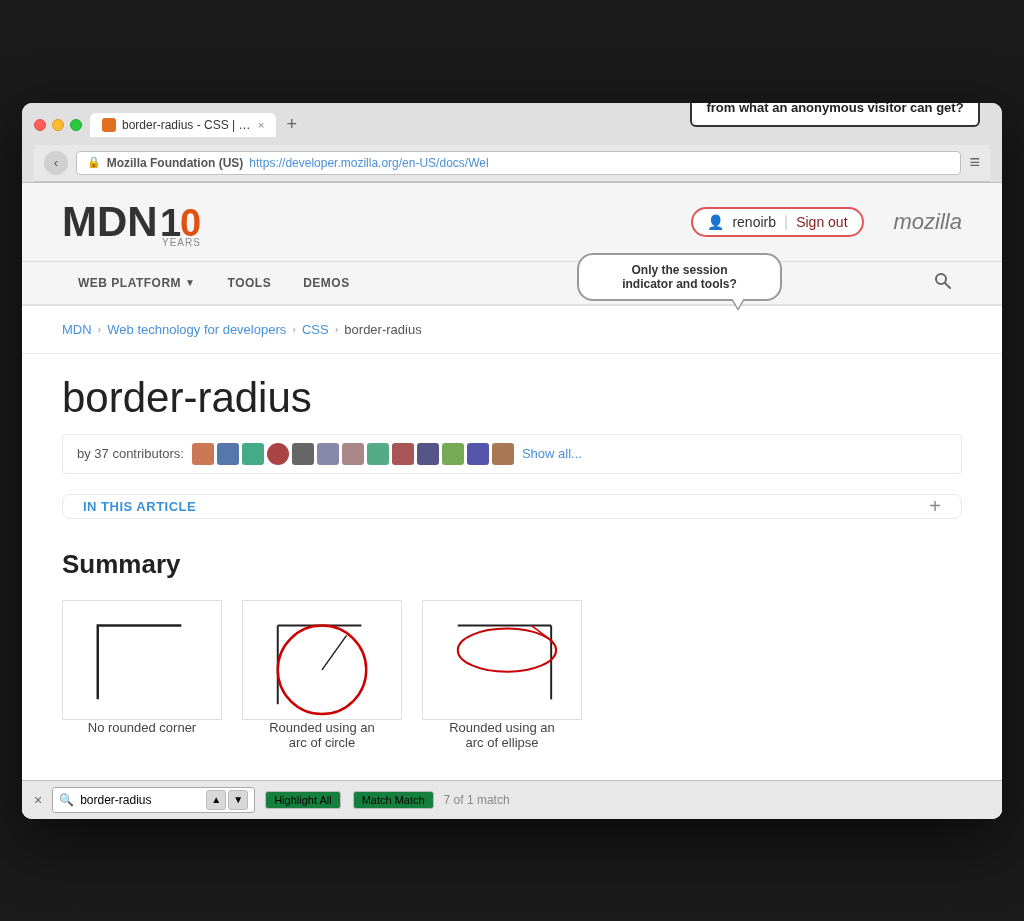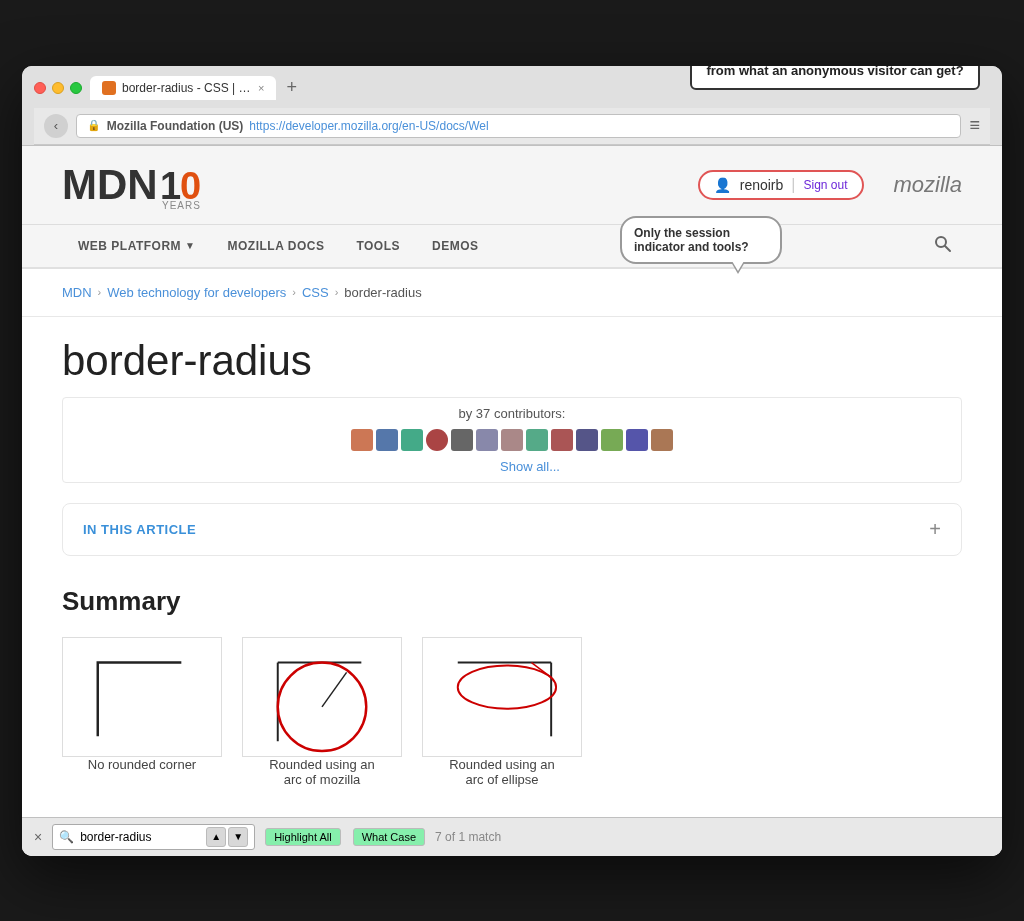"Sign out" .signout-link { color: #6d28d9 -> #7f1d1d; font-size: 12px -> 14px }
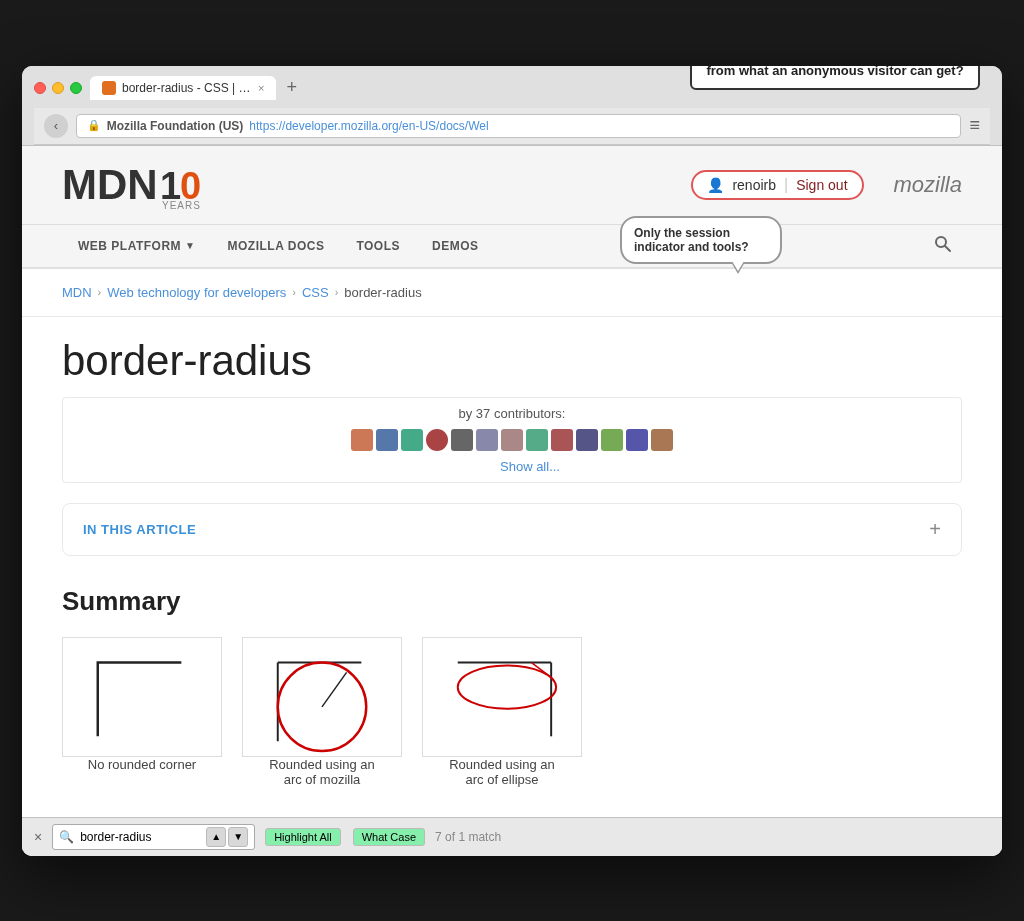"Only the session" div { text-align: left -> center; width: 162px -> 205px }
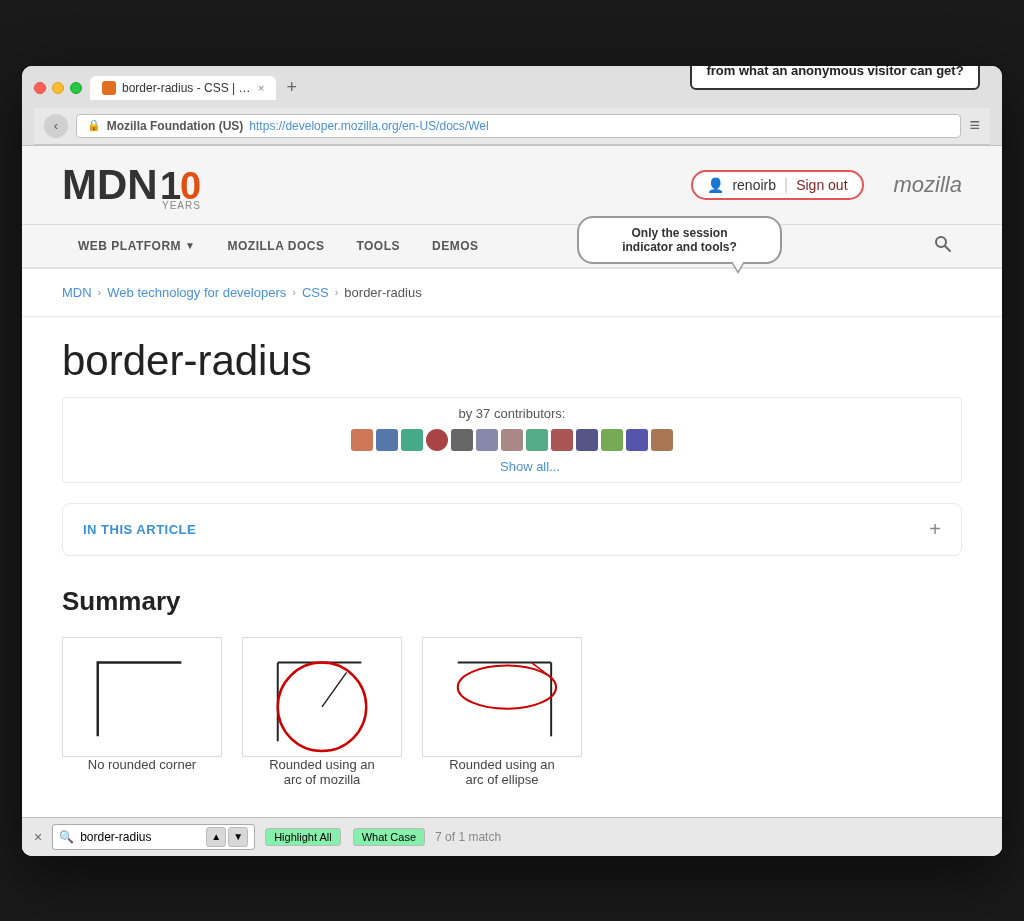"MOZILLA DOCS" div.nav-item { html: <div> <span>MOZILLA DOCS</span> </div> -> none }
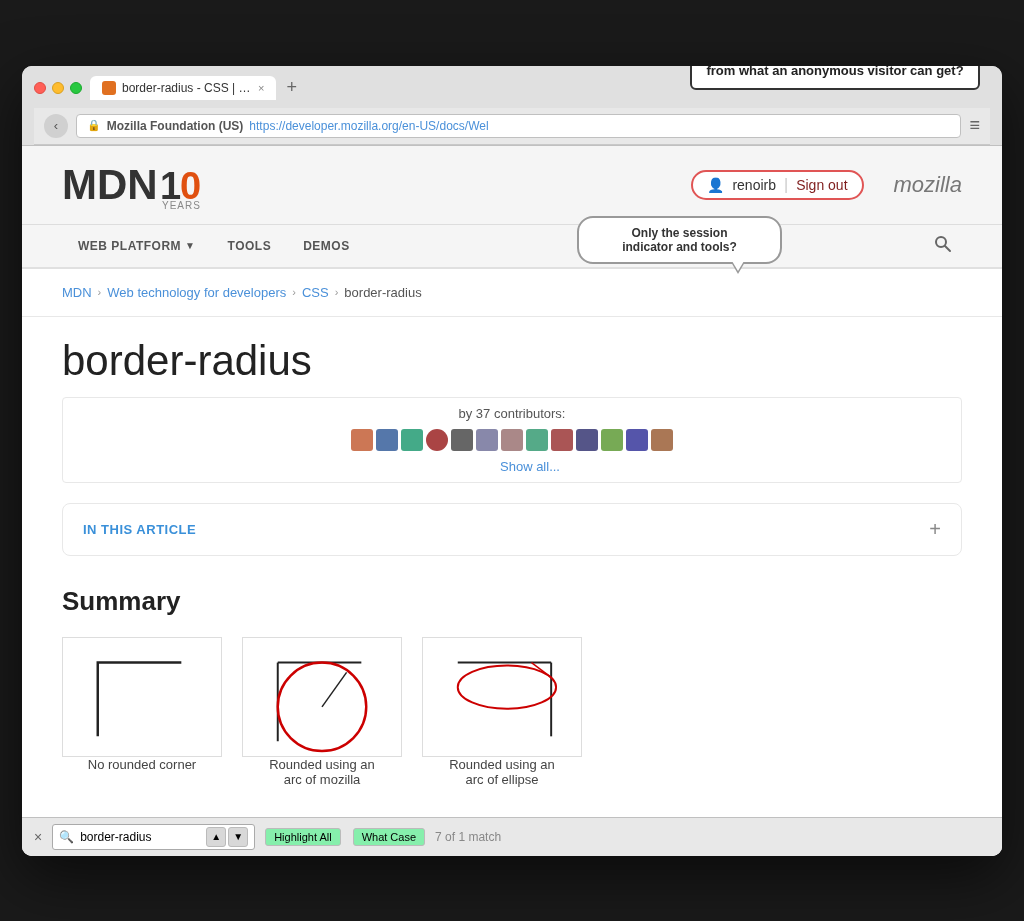"by 37 contributors:" .contributors-bar { flex-direction: column -> none }
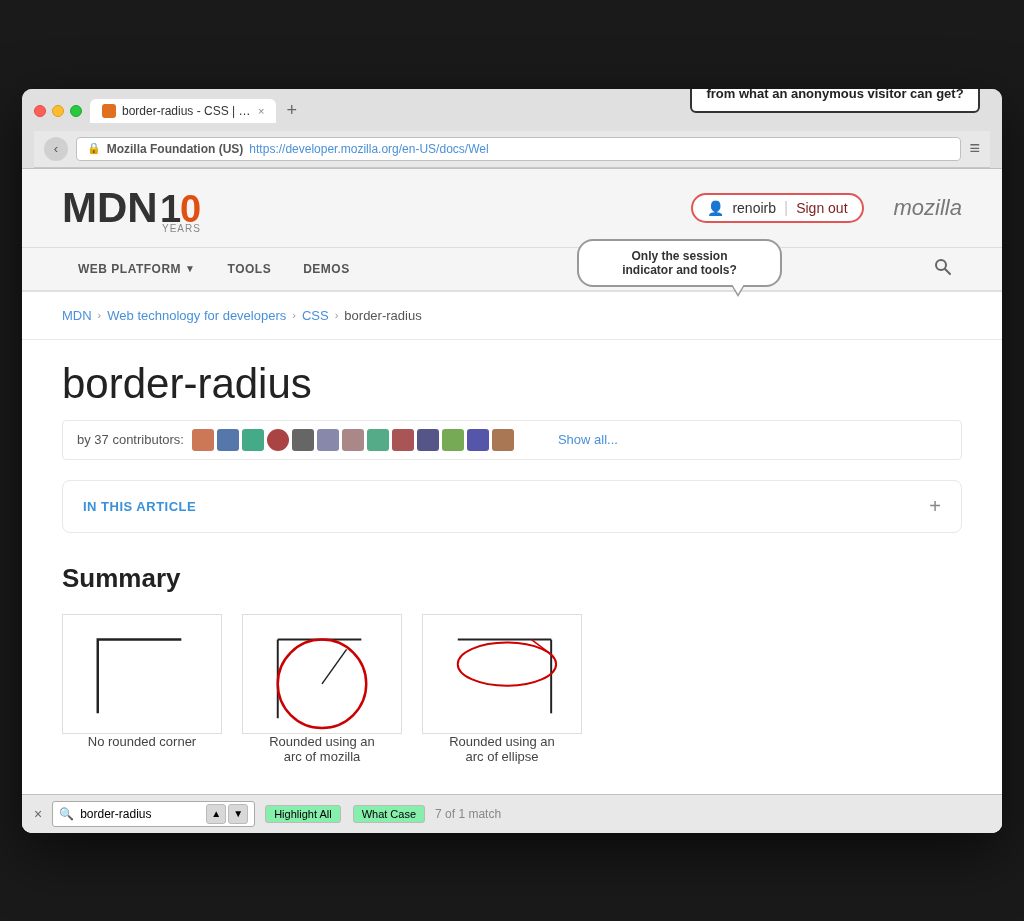"Show all..." .show-all { margin-left: 36px -> none }
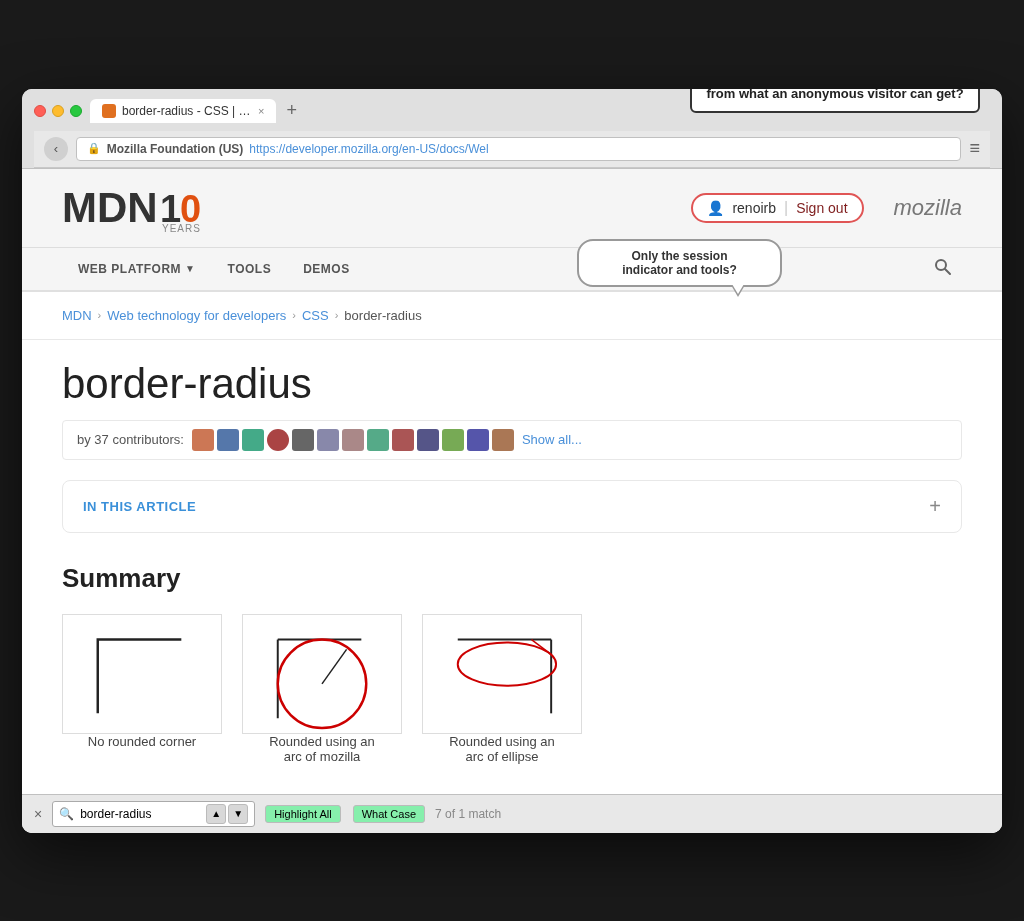"IN THIS ARTICLE" .in-article-bar { padding: 14px 20px -> 0 20px }
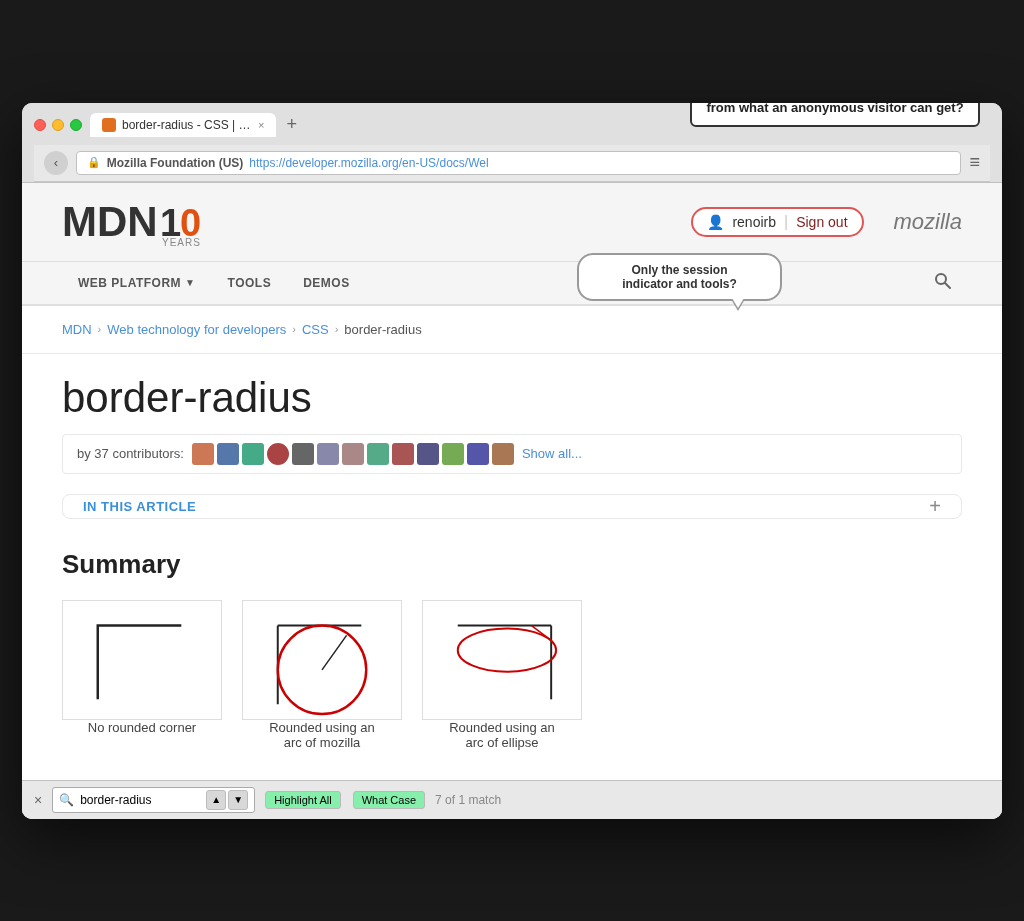"arc of mozilla" div { text: mozilla -> circle }
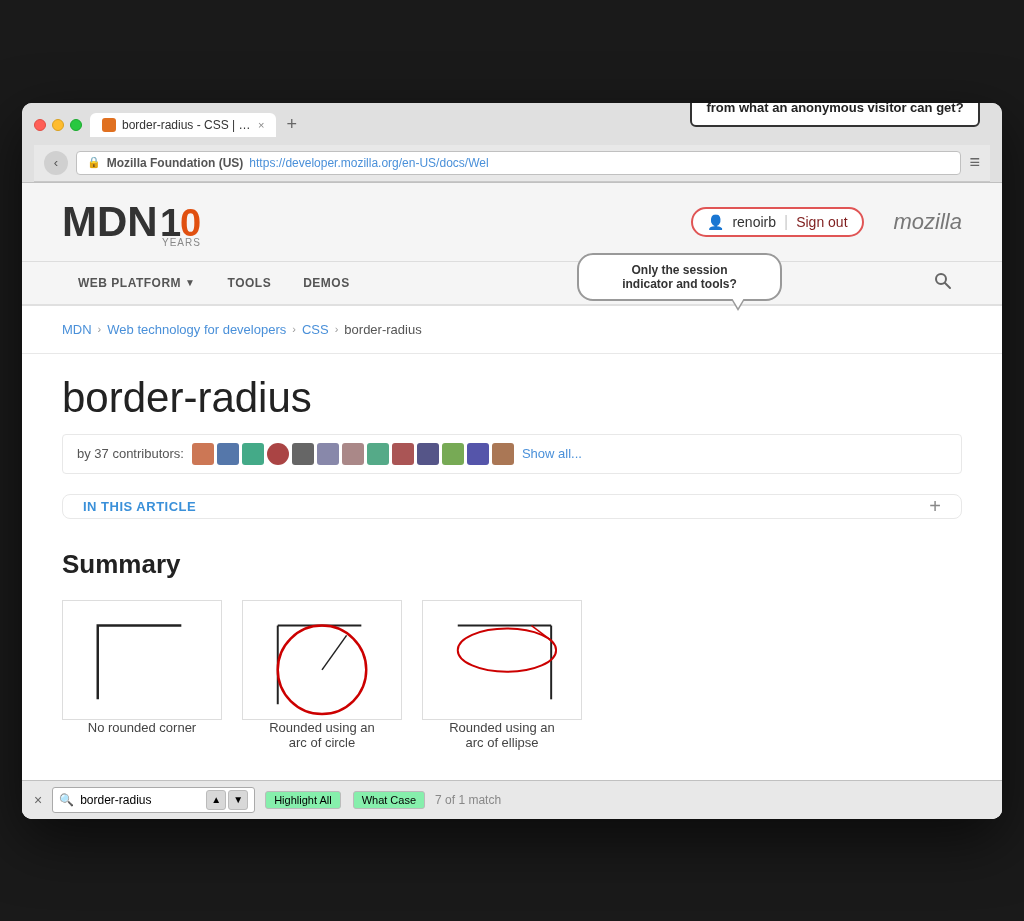"Highlight All" .find-btn { background: #86efac -> #15803d }
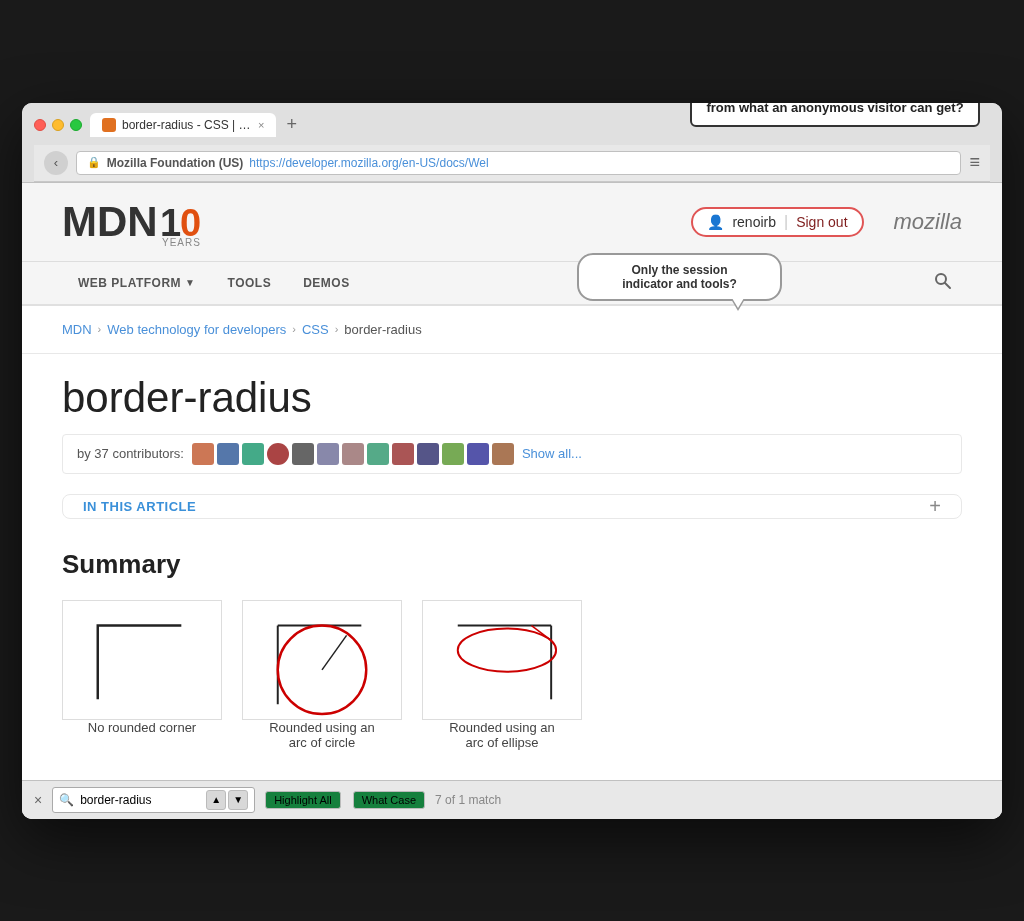"What Case" button.find-btn { text: What Case -> Match Match }
